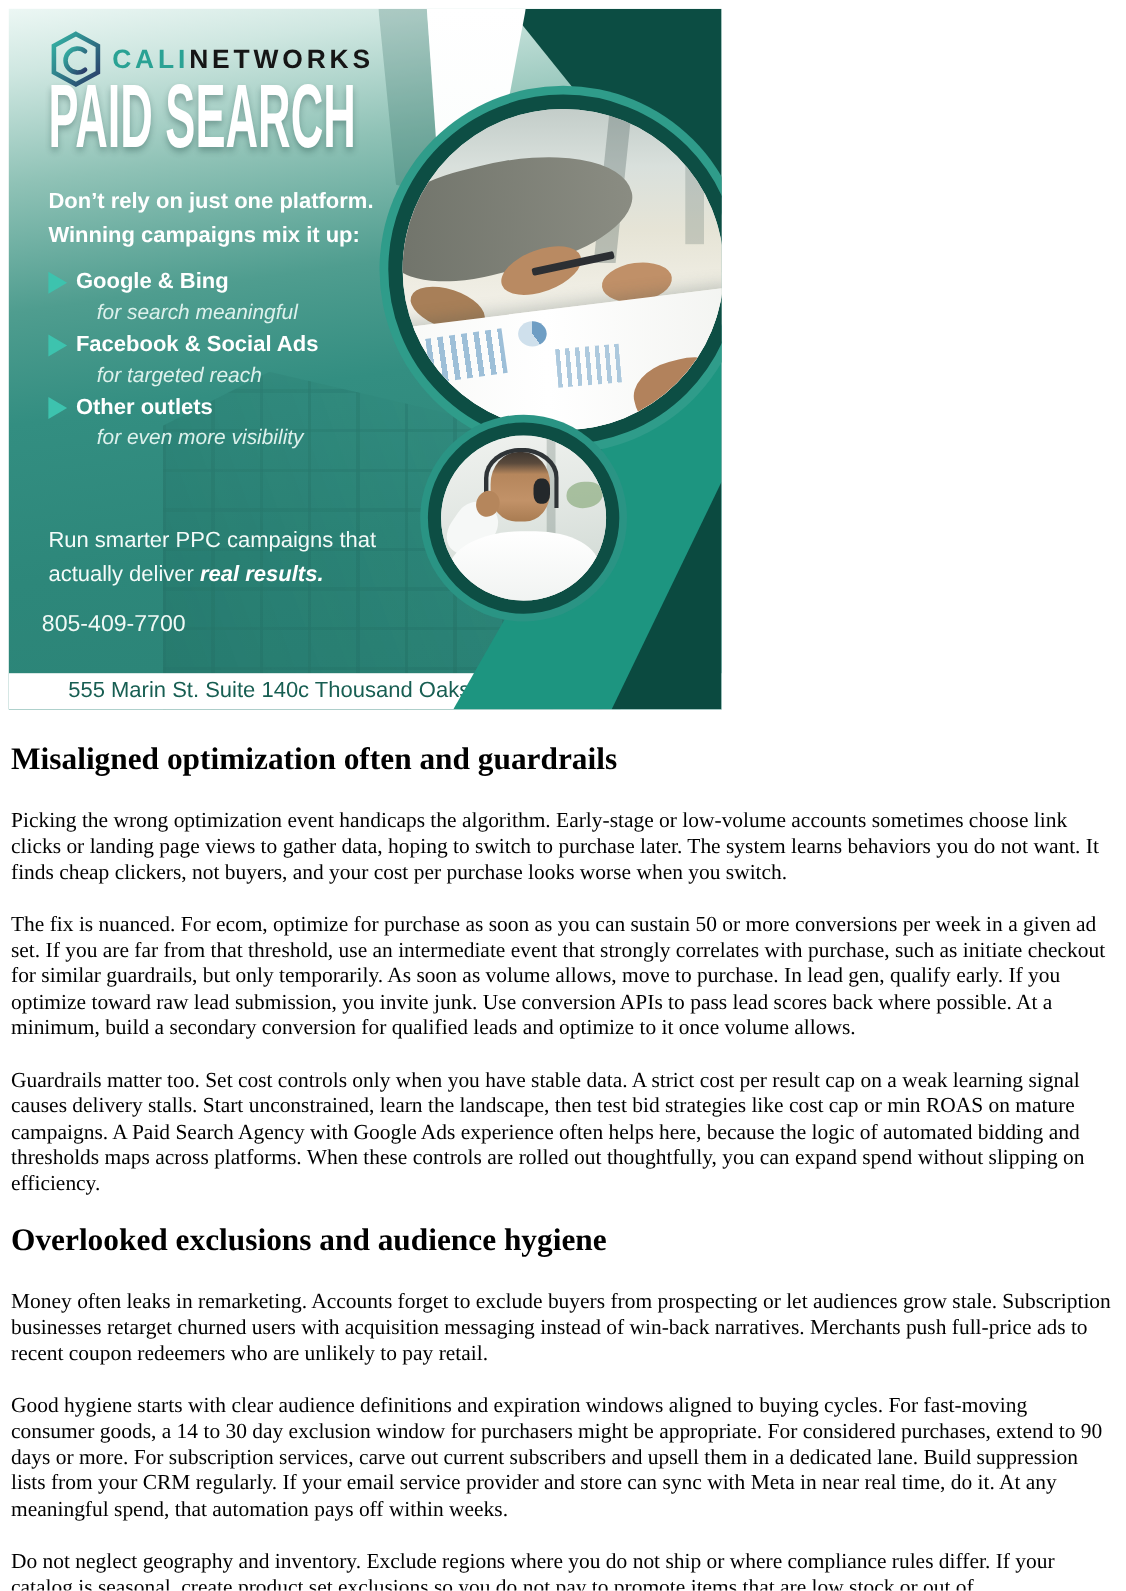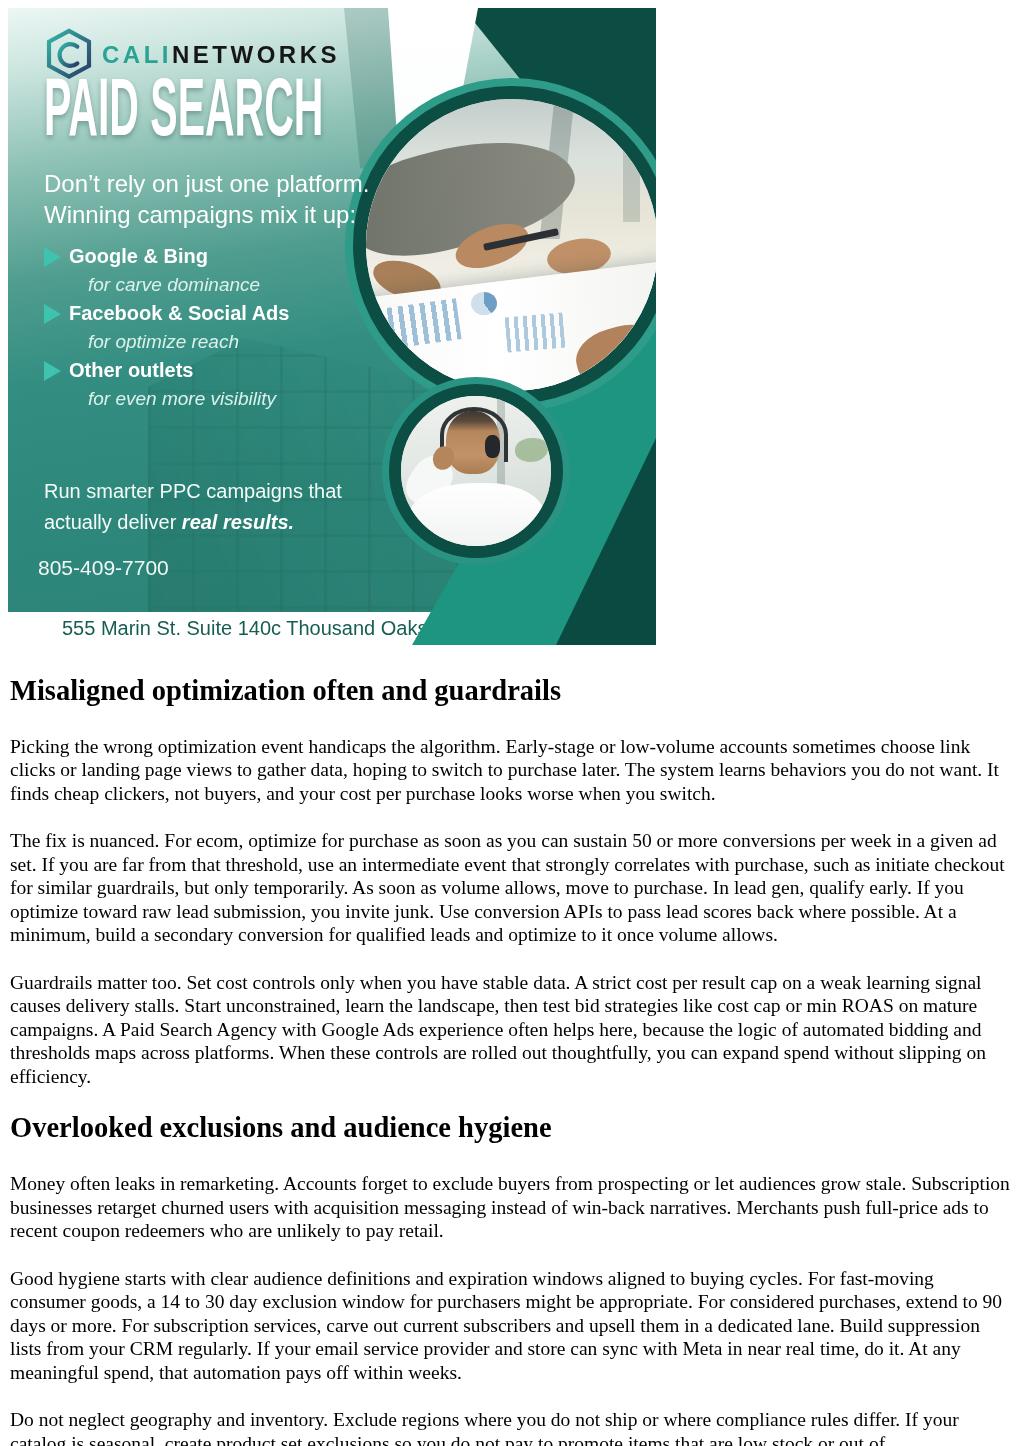"Don’t rely on just one" .intro { font-size: 24px -> 20px; font-weight: 400 -> 700 }
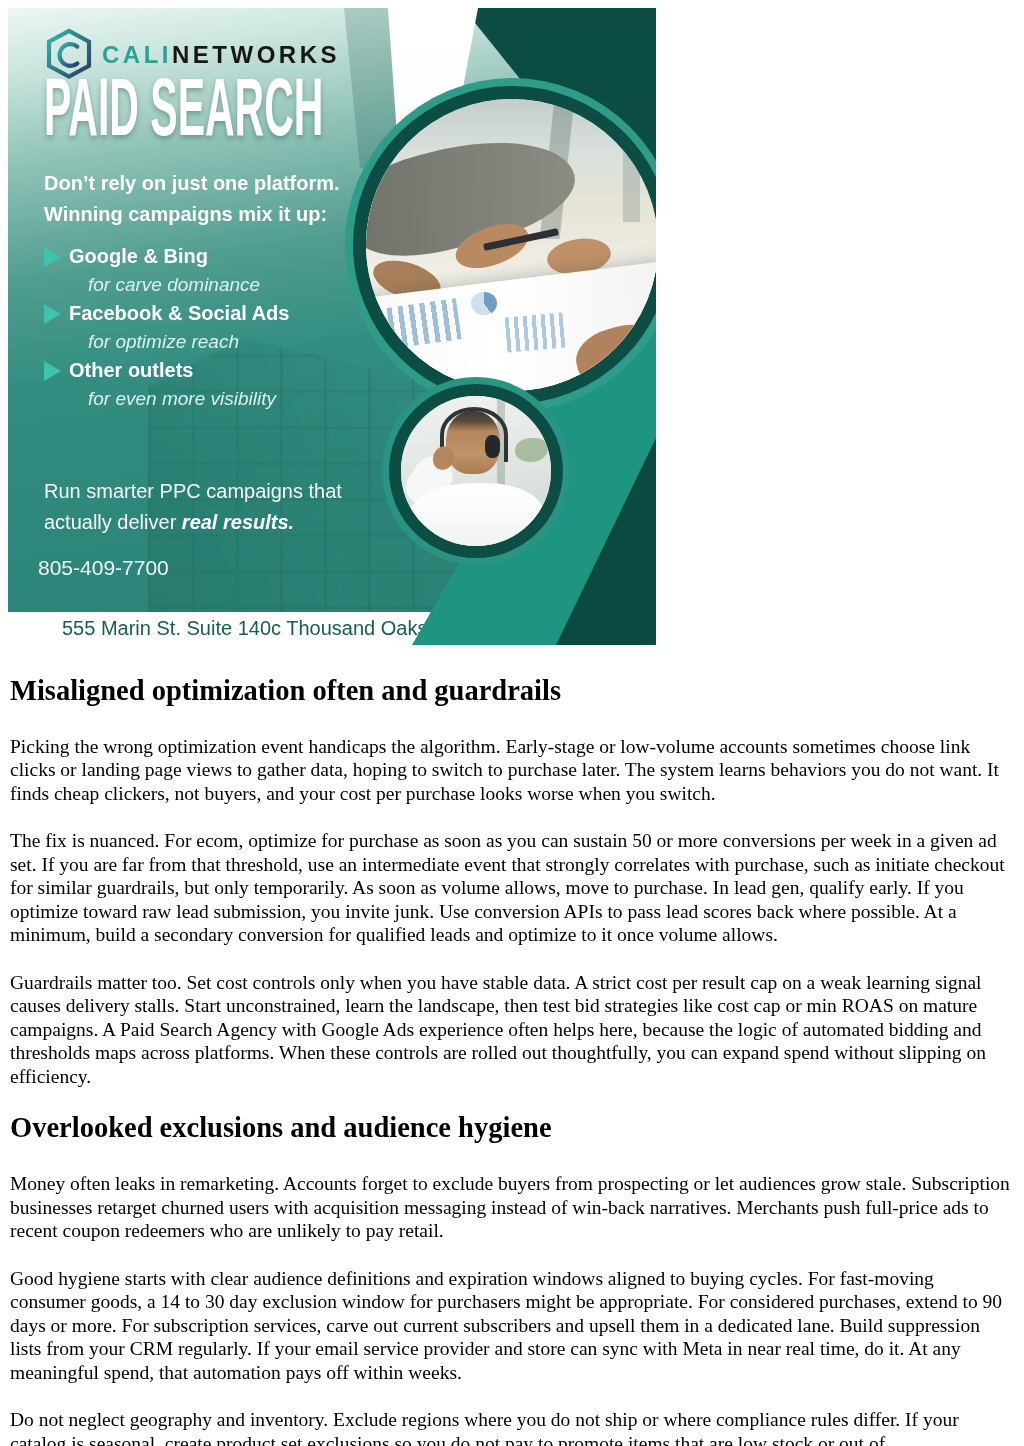"for carve dominance" div.b-sub { text: carve dominance -> search meaningful }
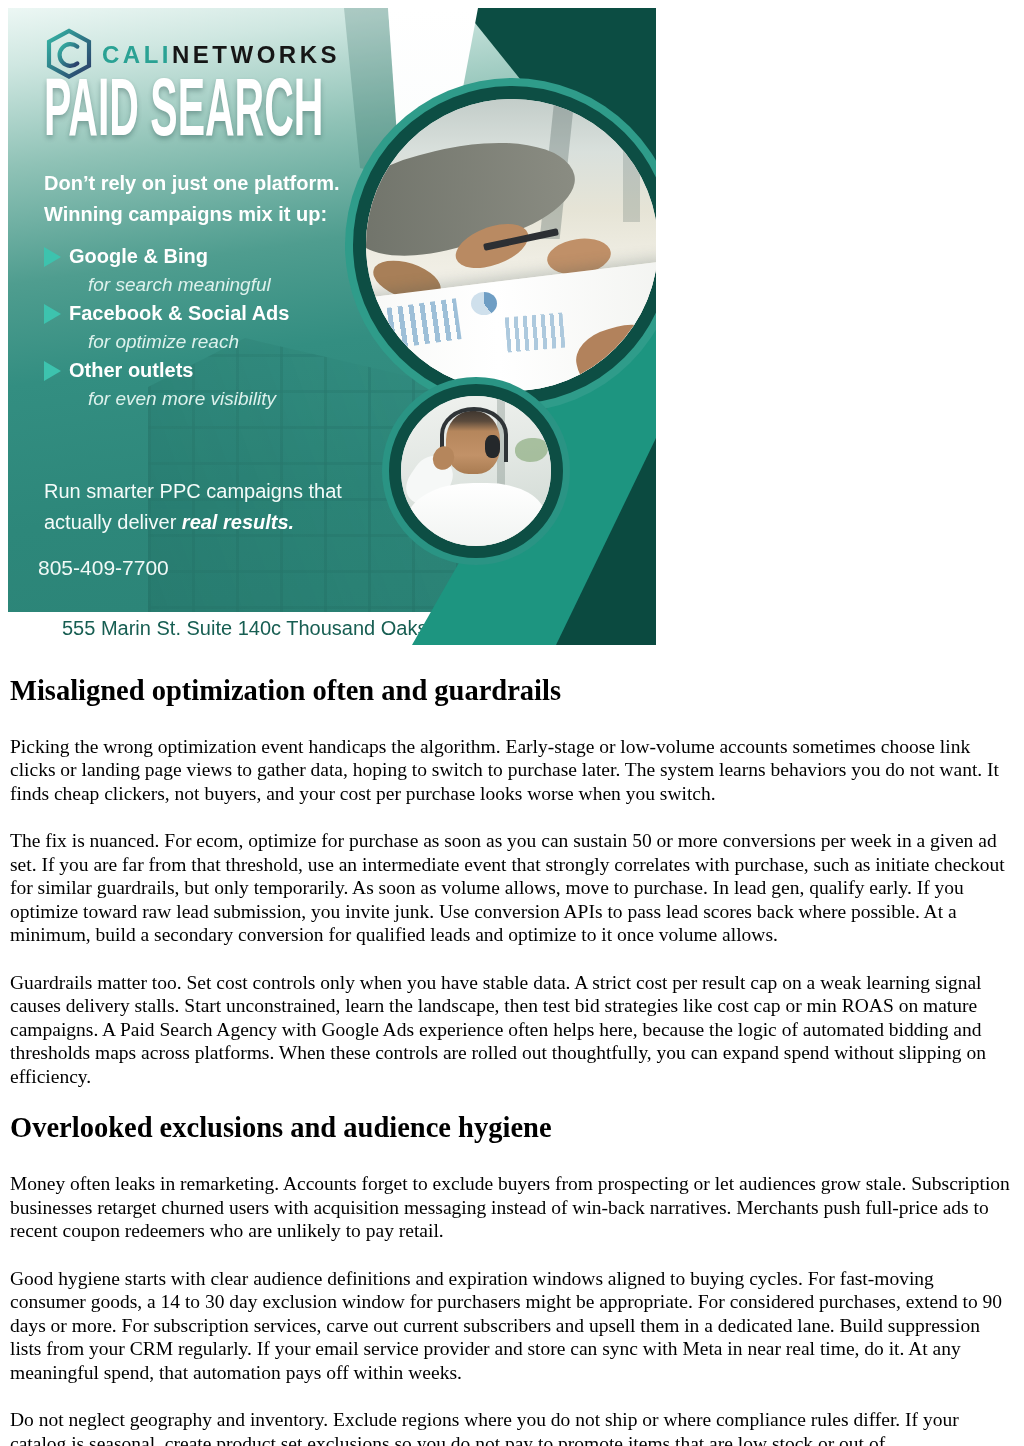"for optimize reach" div.b-sub { text: optimize -> targeted }
